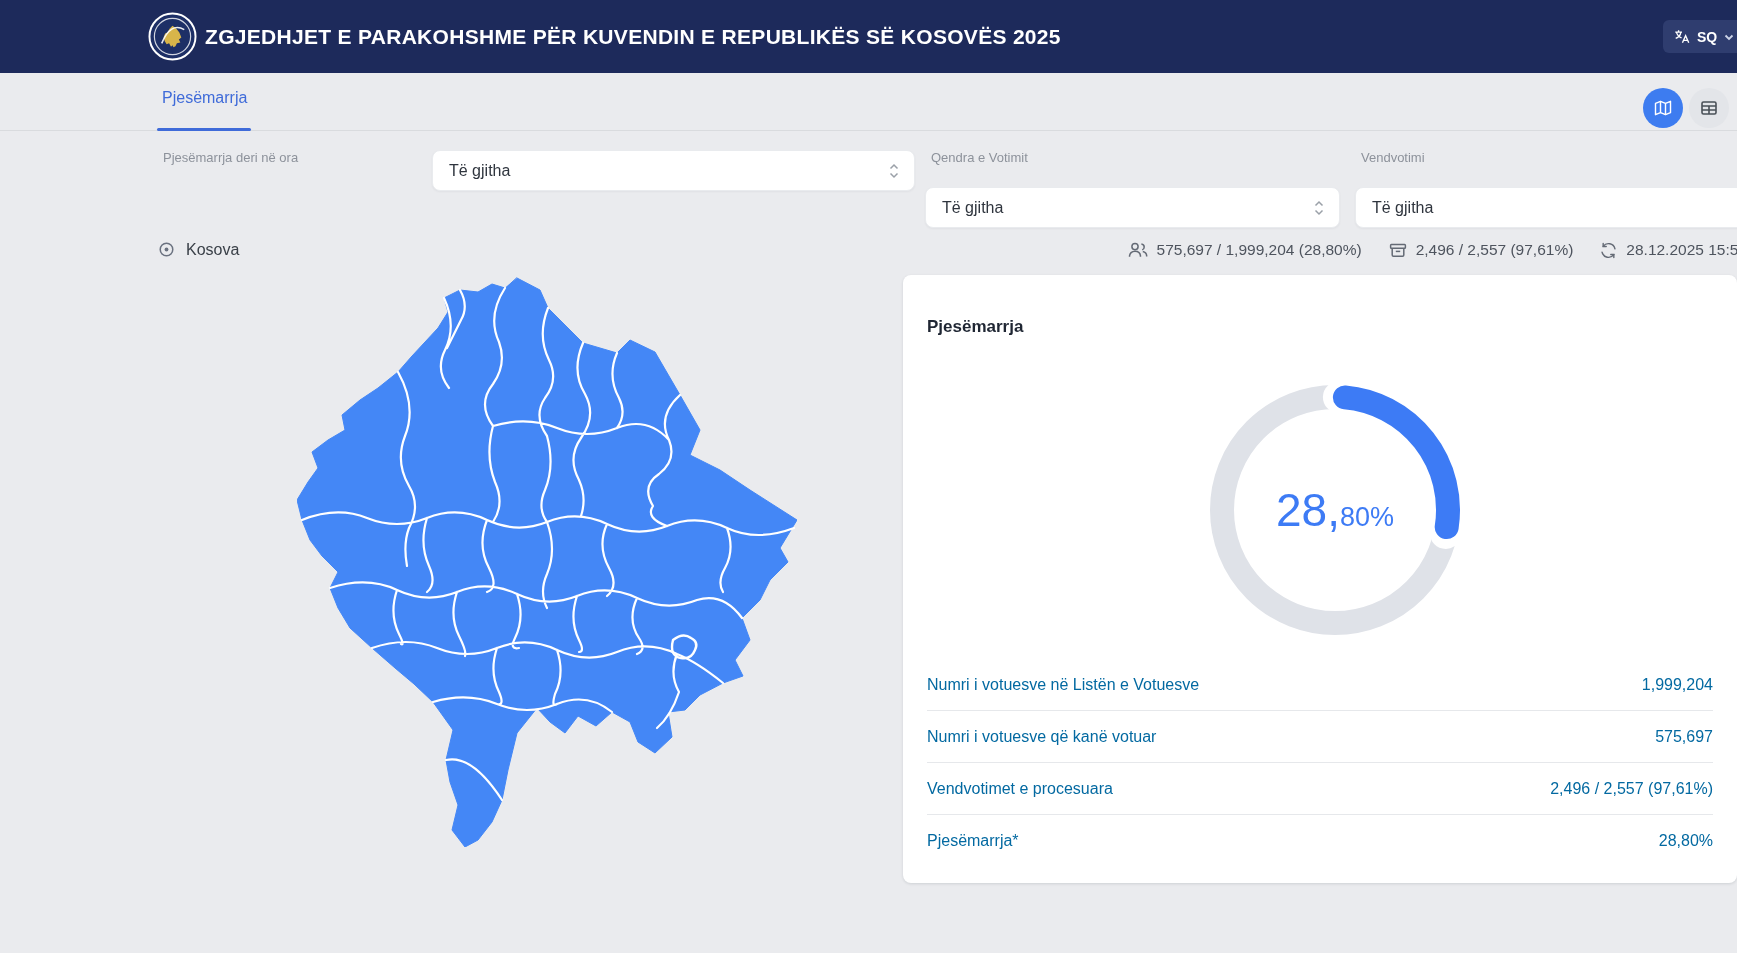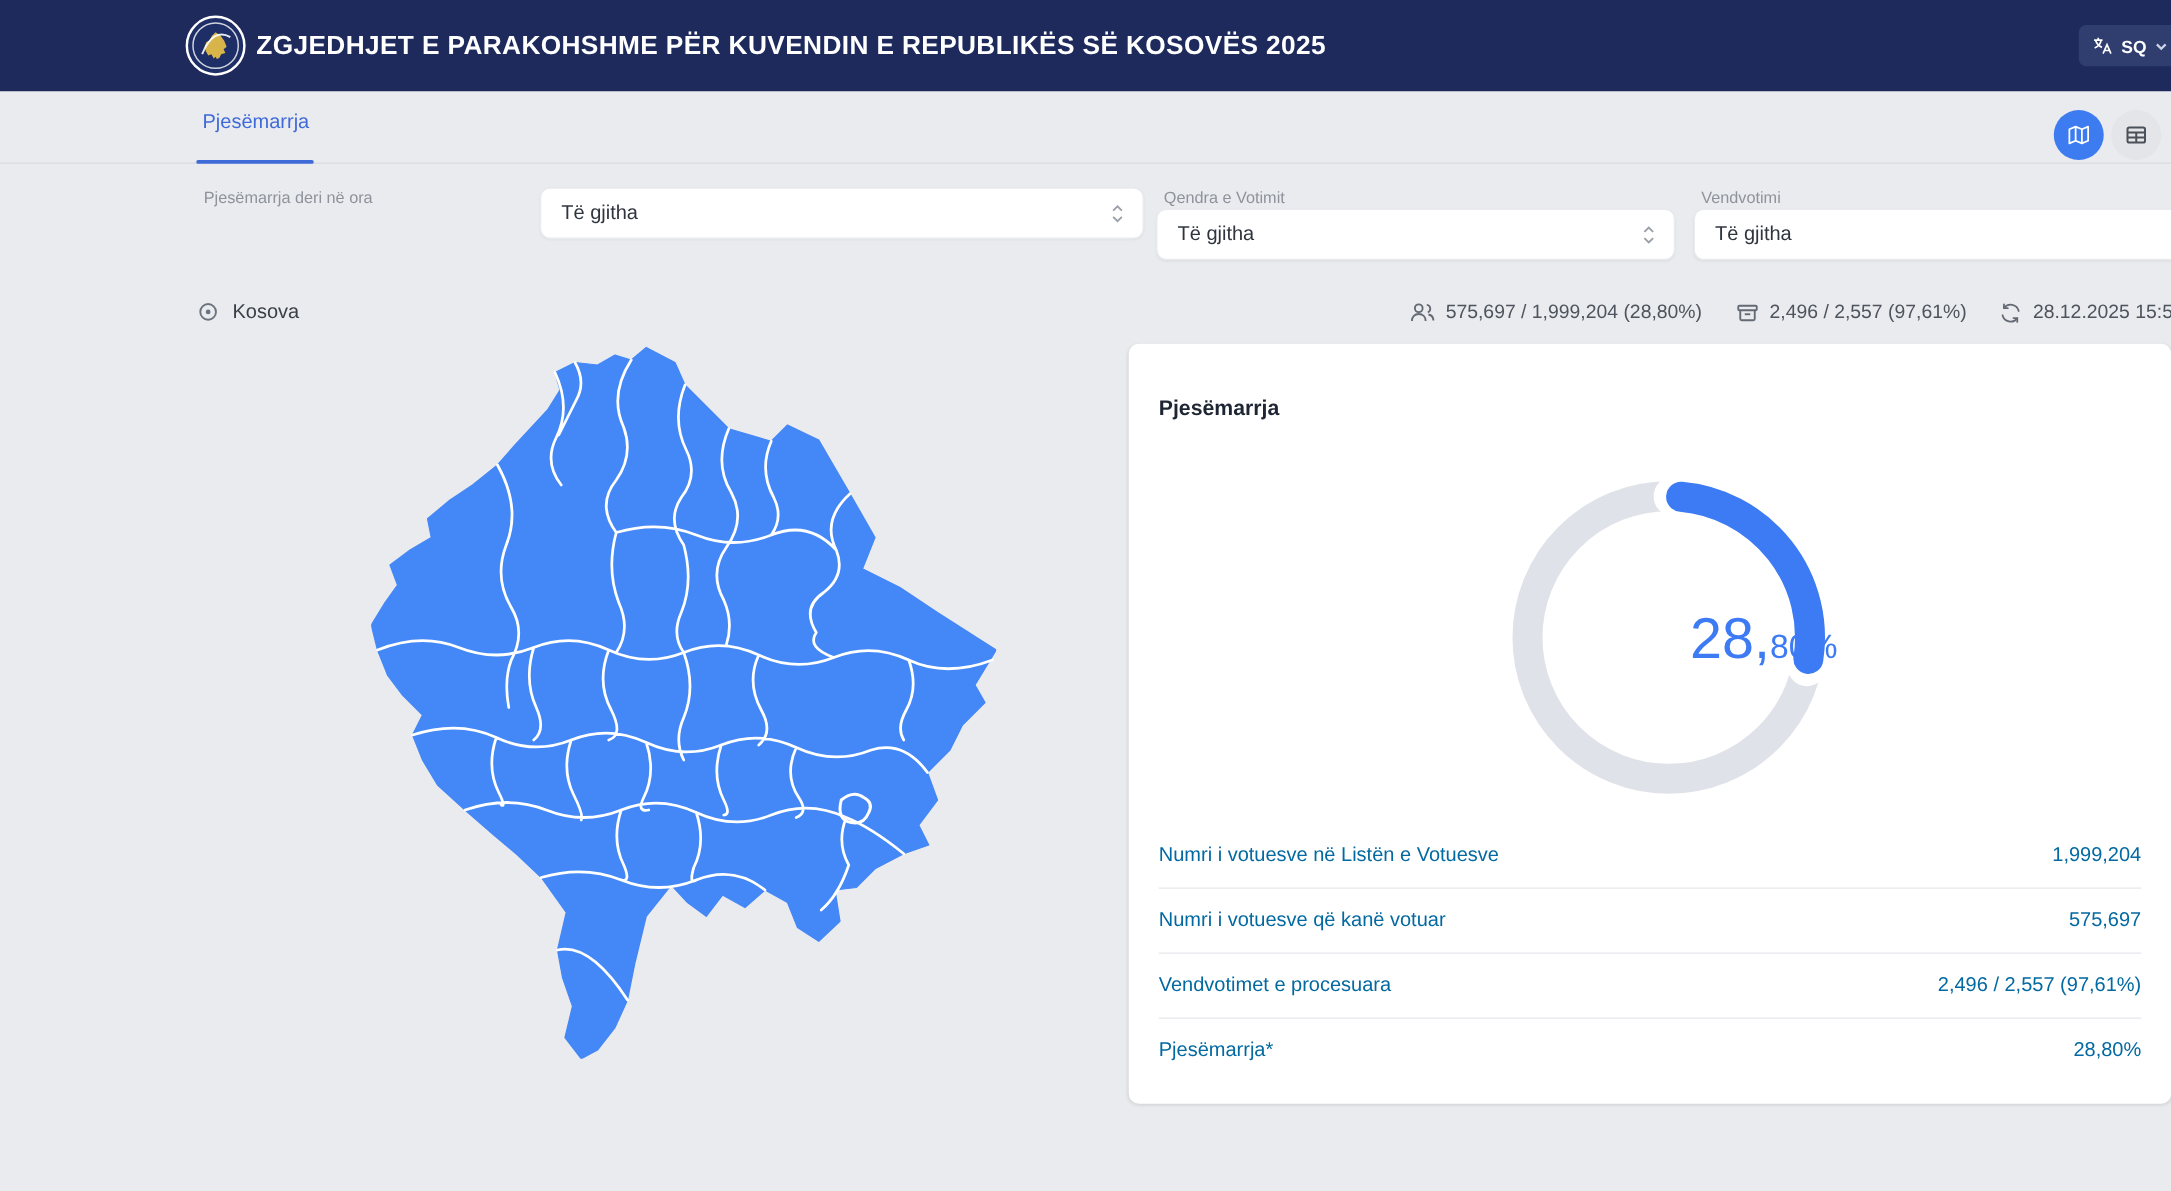"Pjesëmarrja deri në ora" .filter .flabel { margin-bottom: 2px -> 22px }
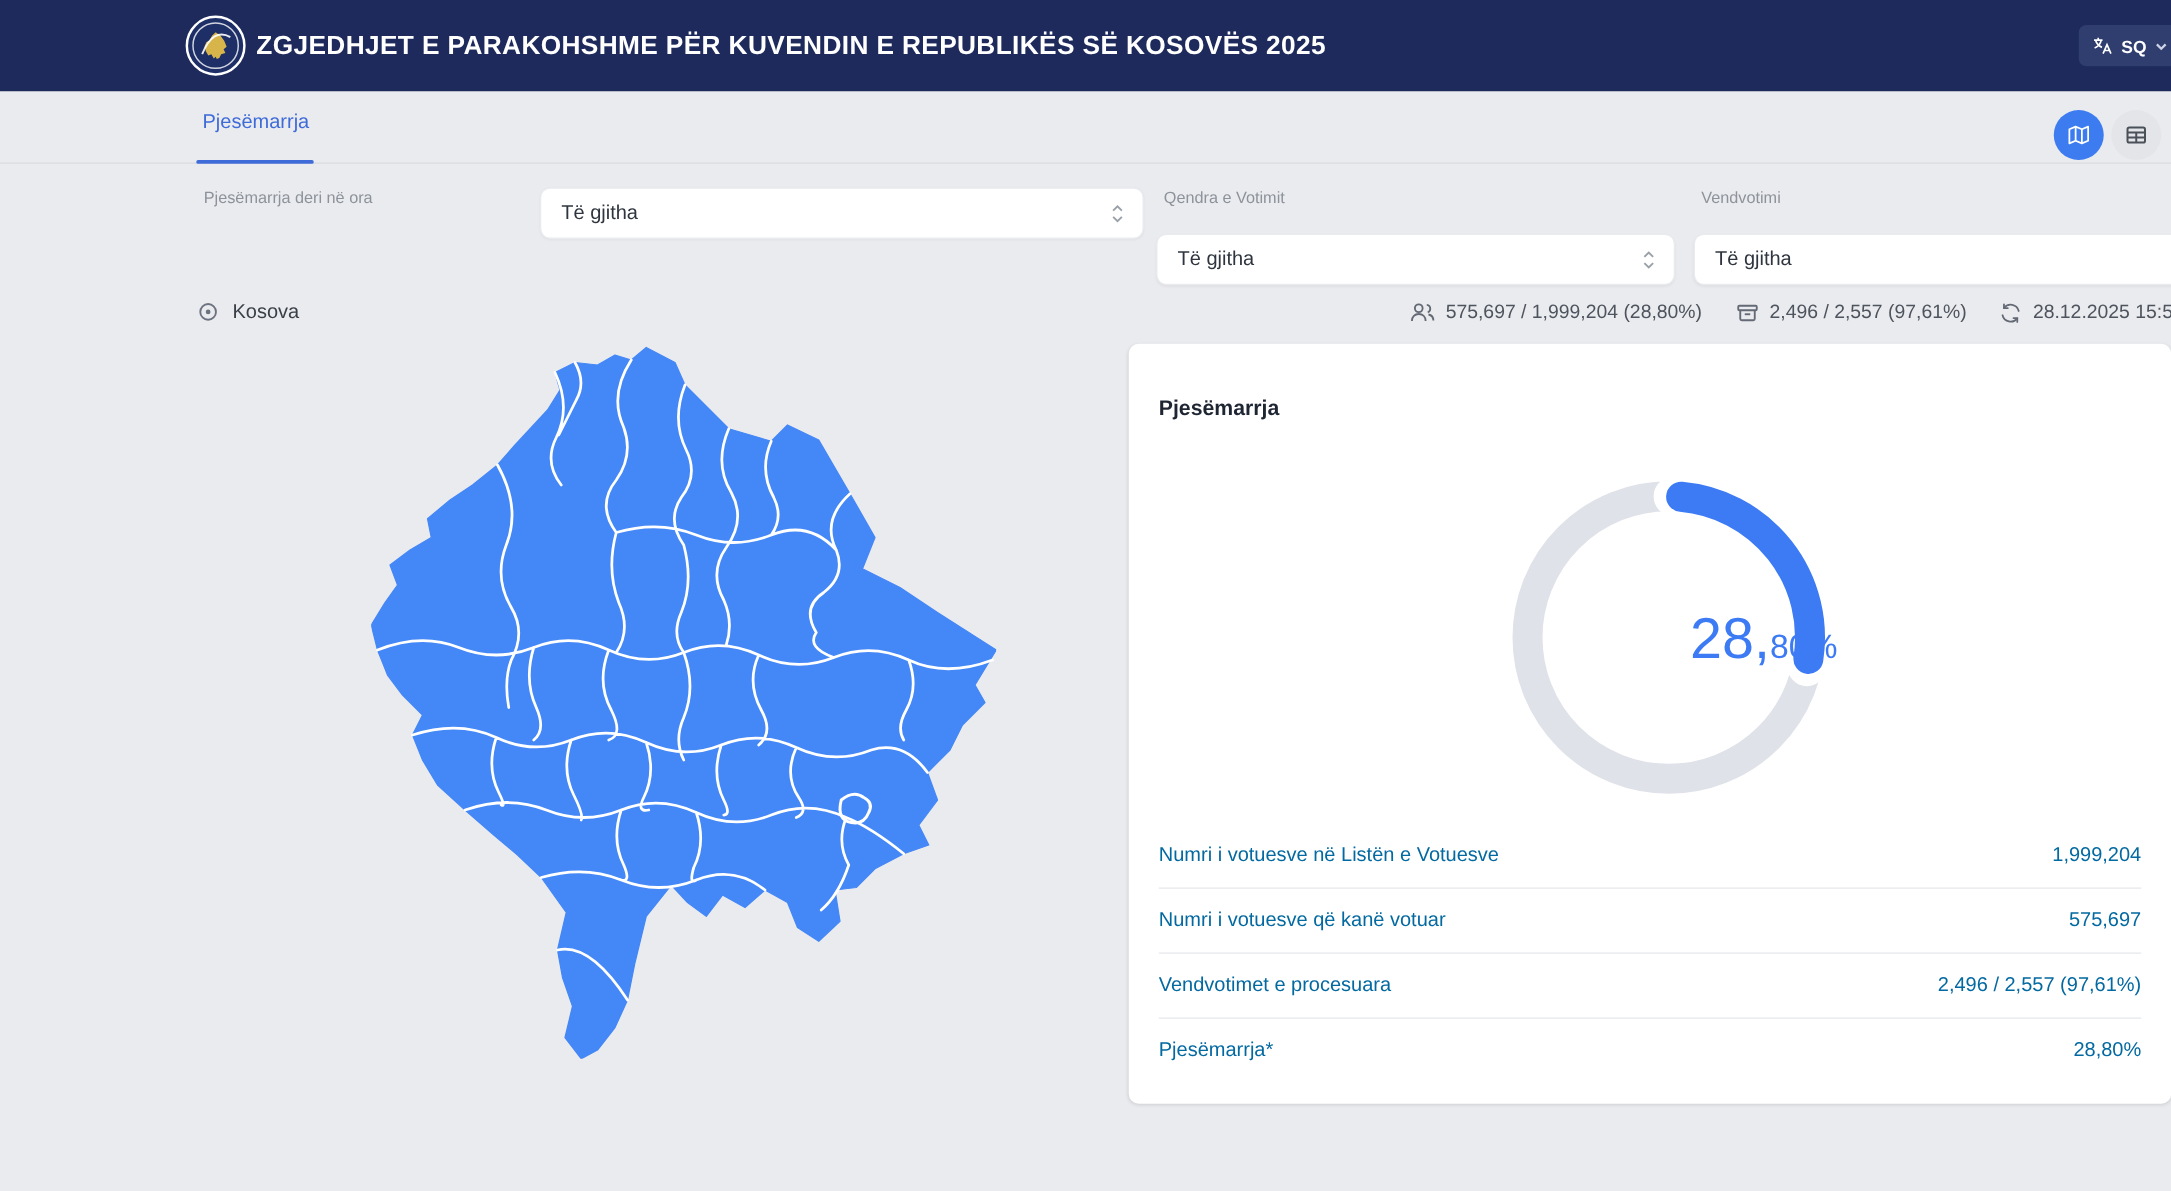"28," .donut-center { justify-content: flex-end -> center }
